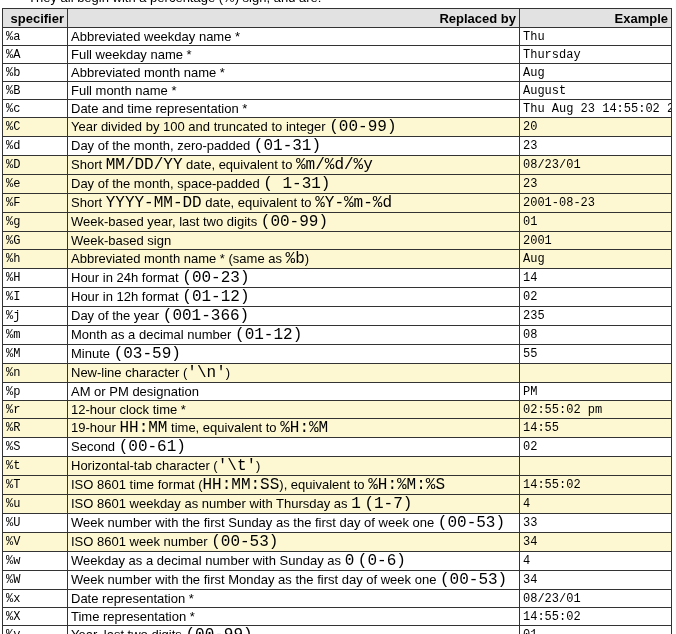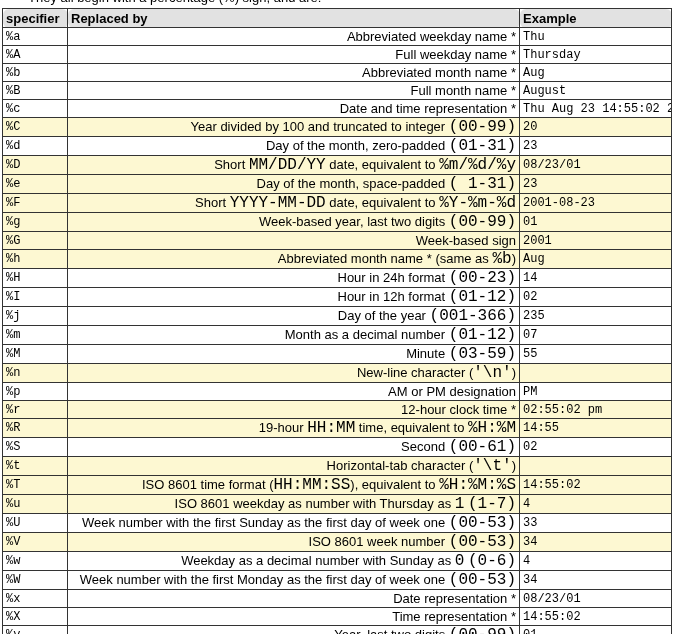"specifier" table.spec-table th { border-radius: 6px -> none; text-align: left -> right }
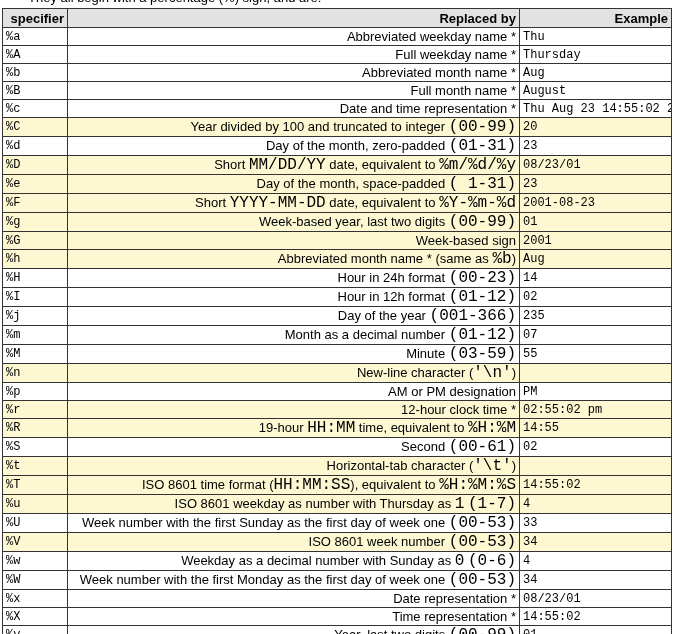"Abbreviated weekday name *" td.cell-desc { text-align: right -> left }
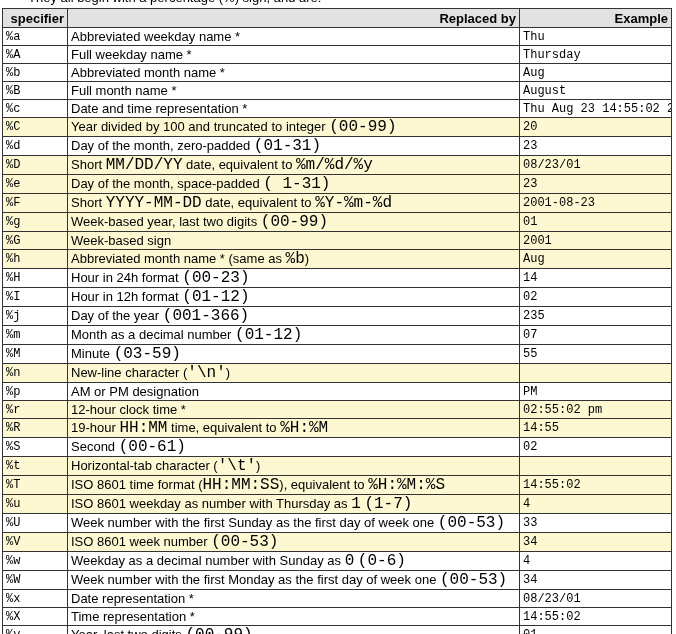"07" td.cell-example { text: 07 -> 08 }
